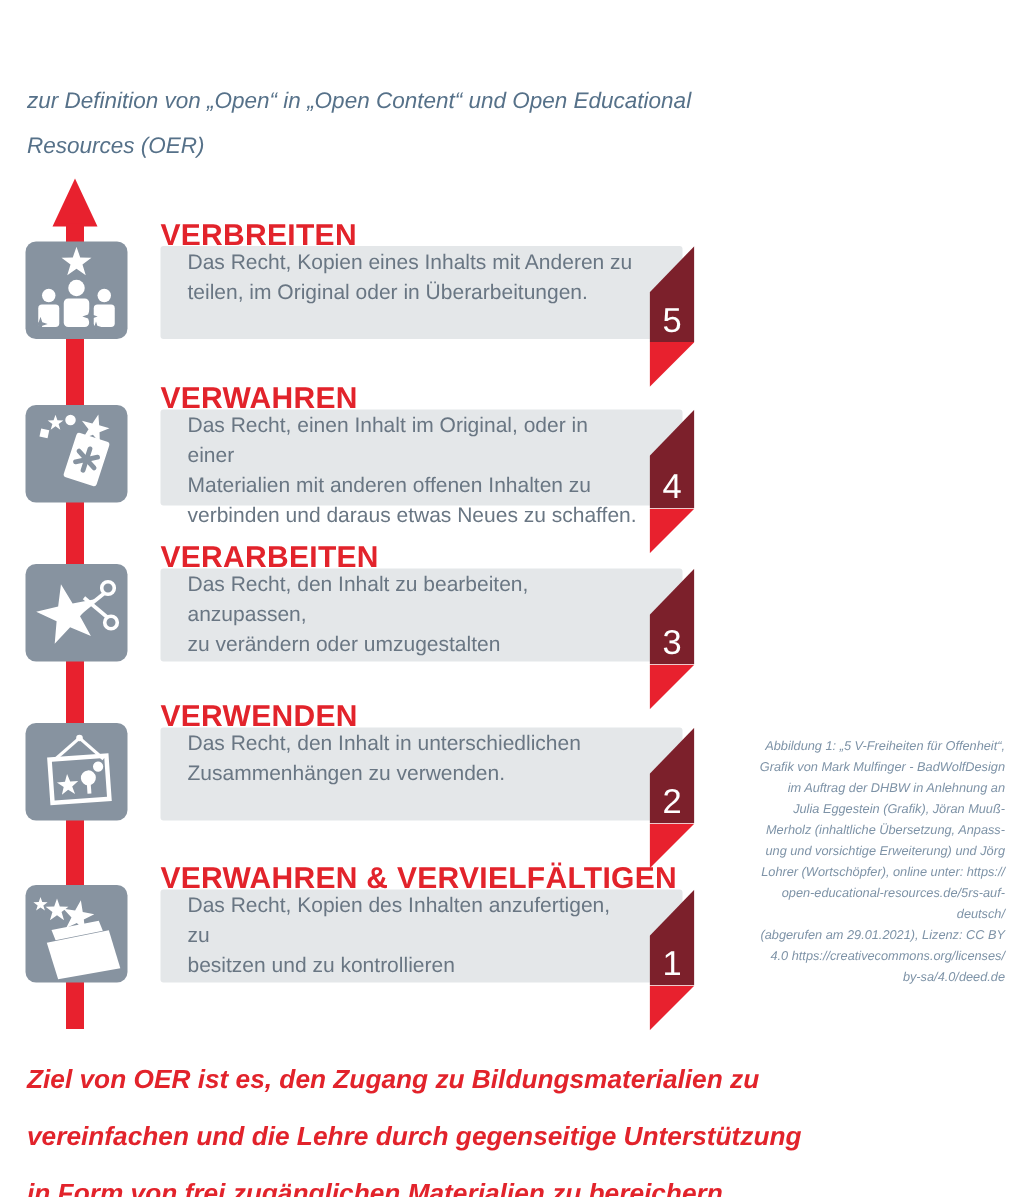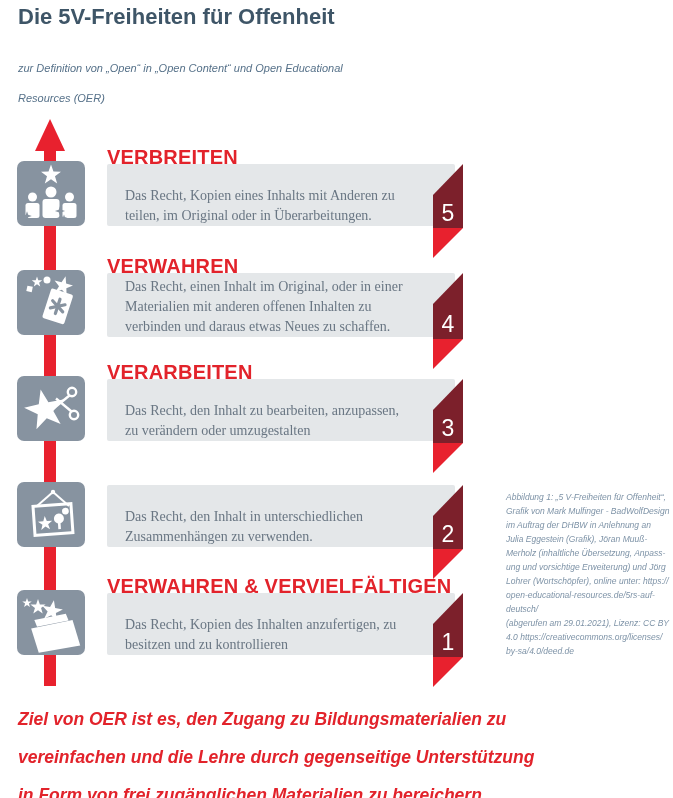"Die 5V-Freiheiten für Offenheit" div.page-title { html: <div>Die 5V-Freiheiten für Offenheit</div> -> none }
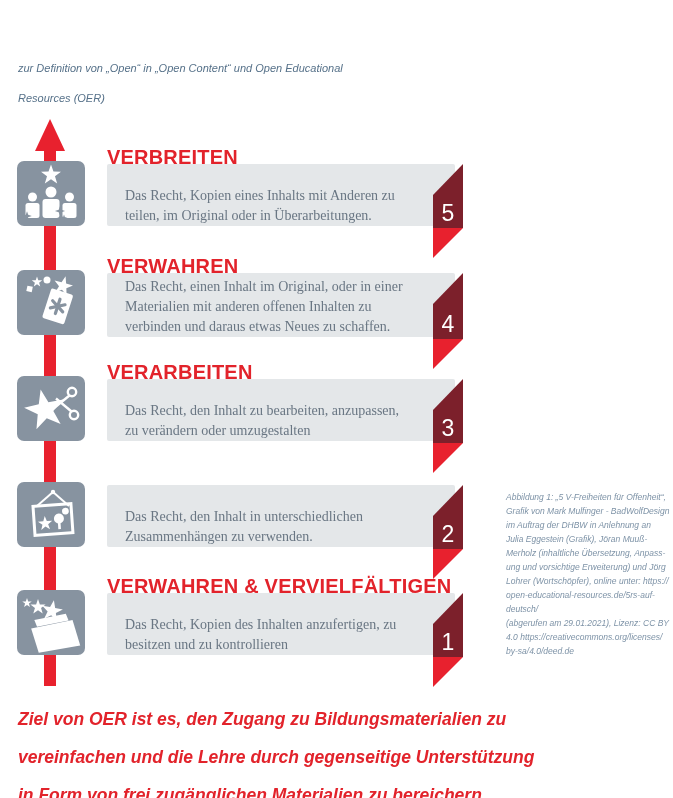"zur Definition von „Open“ in" .page-subtitle { font-size: 11px -> 15px }
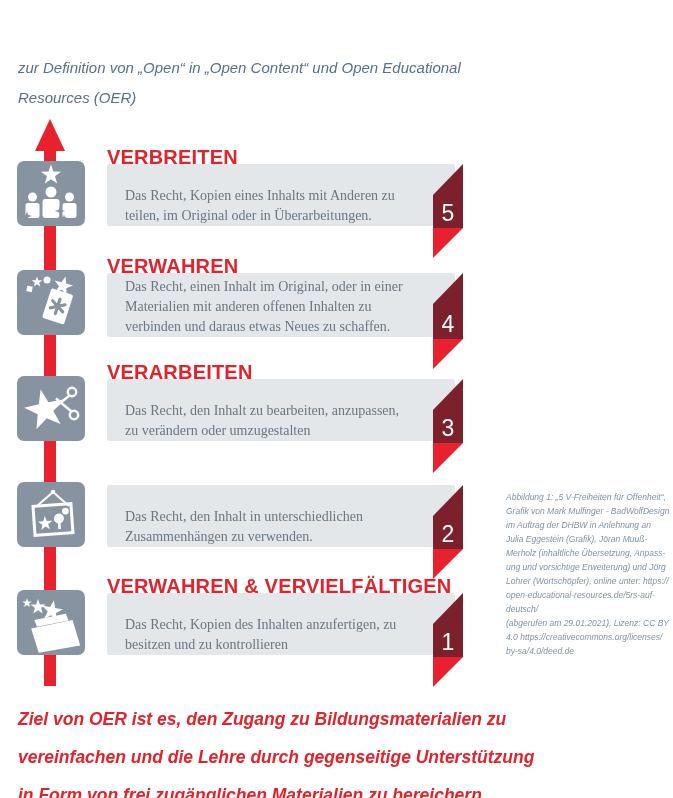"Das Recht, Kopien eines Inhalts" .sec-box { align-items: flex-end -> flex-start; font-family: Liberation Serif, serif -> none }
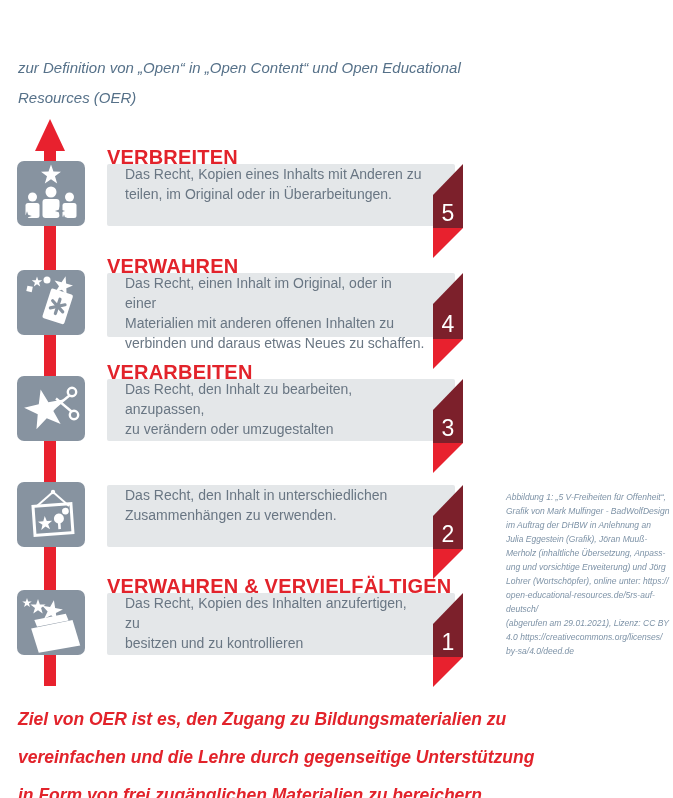"VERWENDEN" div.sec-heading { html: none -> <div>VERWENDEN</div> }
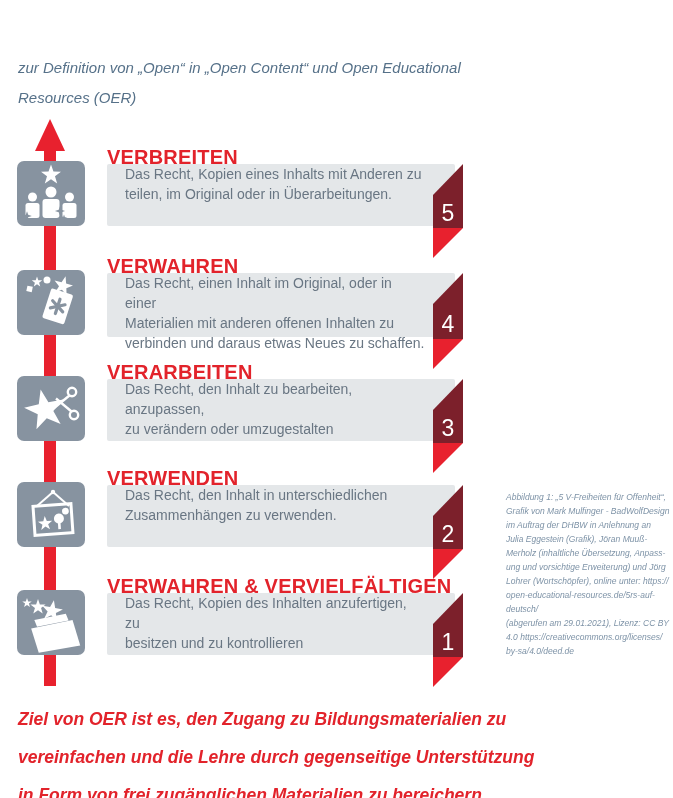"Abbildung 1: „5 V-Freiheiten für" .caption { text-align: none -> right }
